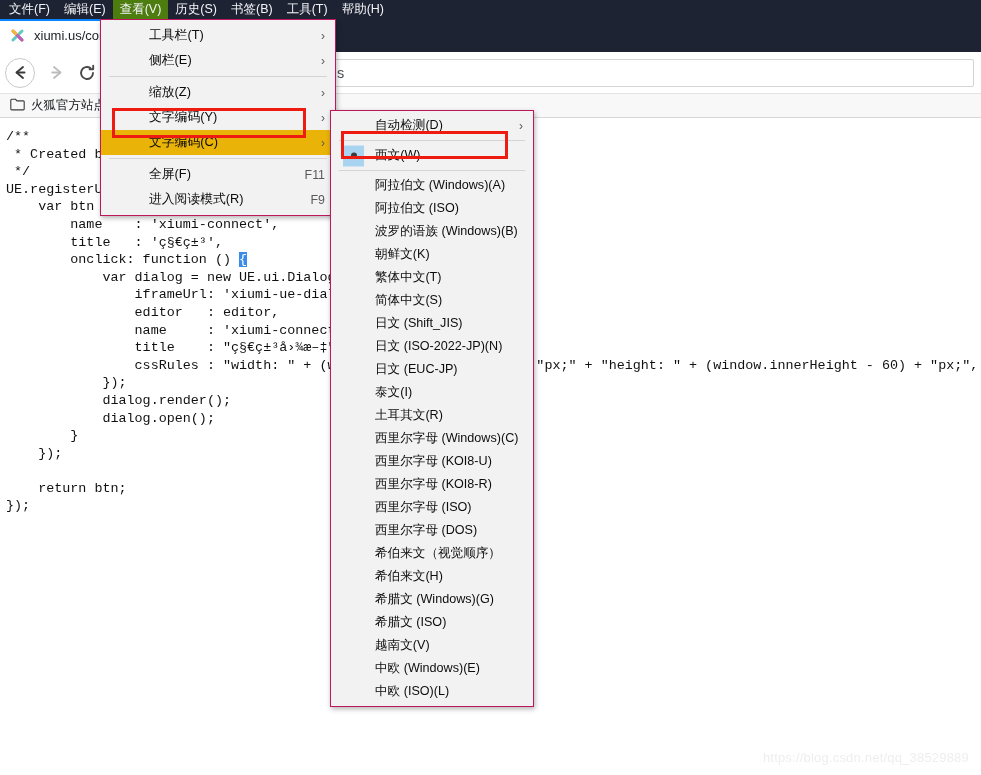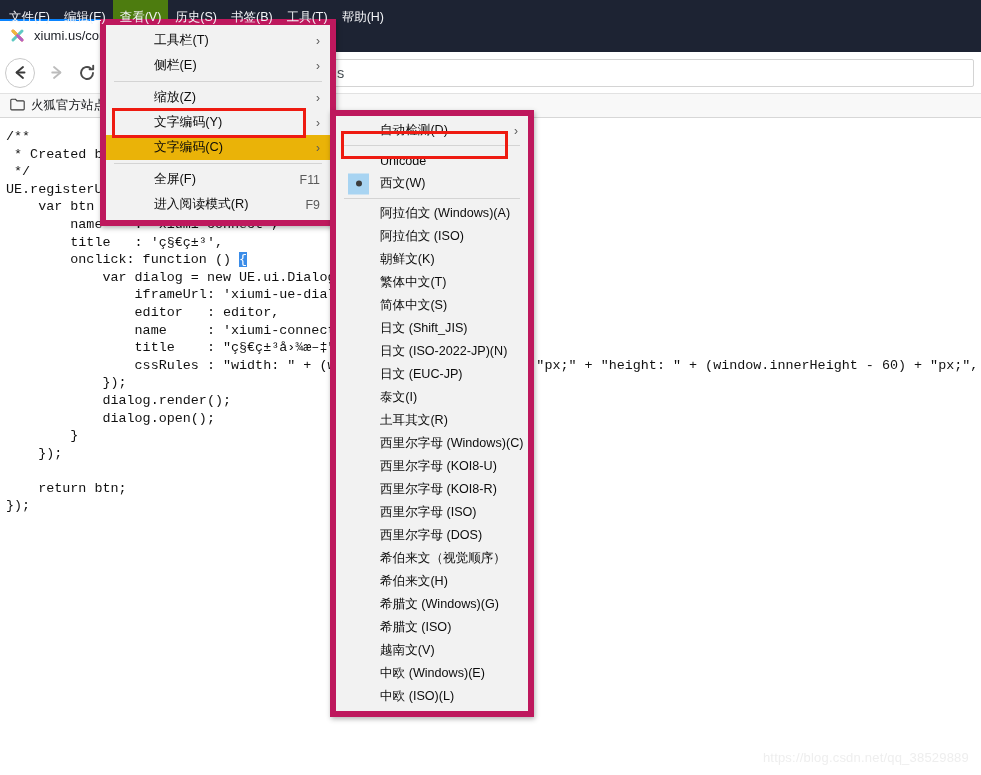"文件(F)" .menubar-item { padding: 8px 7px -> 0 7px }
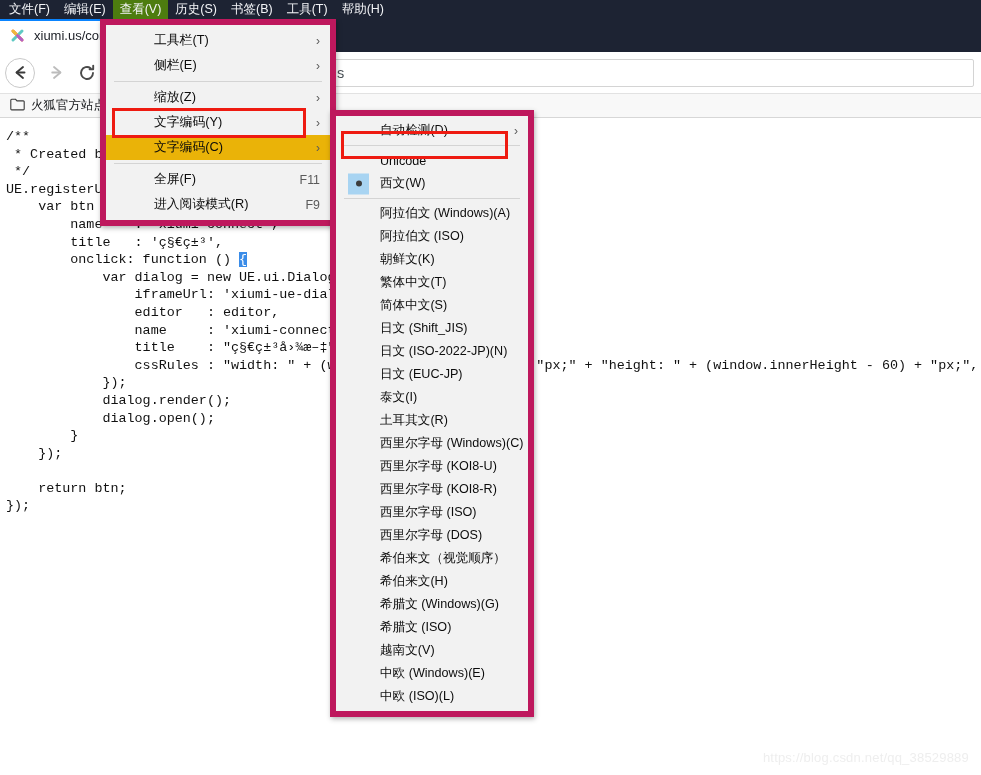"工具栏(T)" .menu-popup { border: 6px solid #be185d -> 1px solid #be185d }
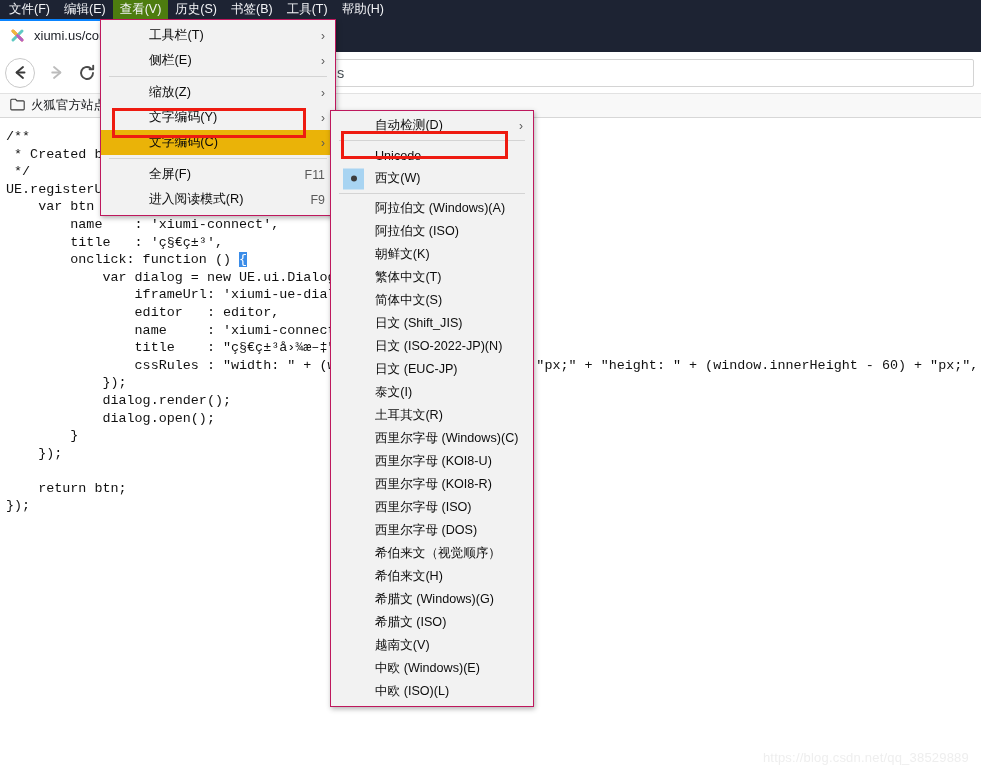"Unicode" div.menu-row { html: <div> <span>Unicode</span> </div> -> none }
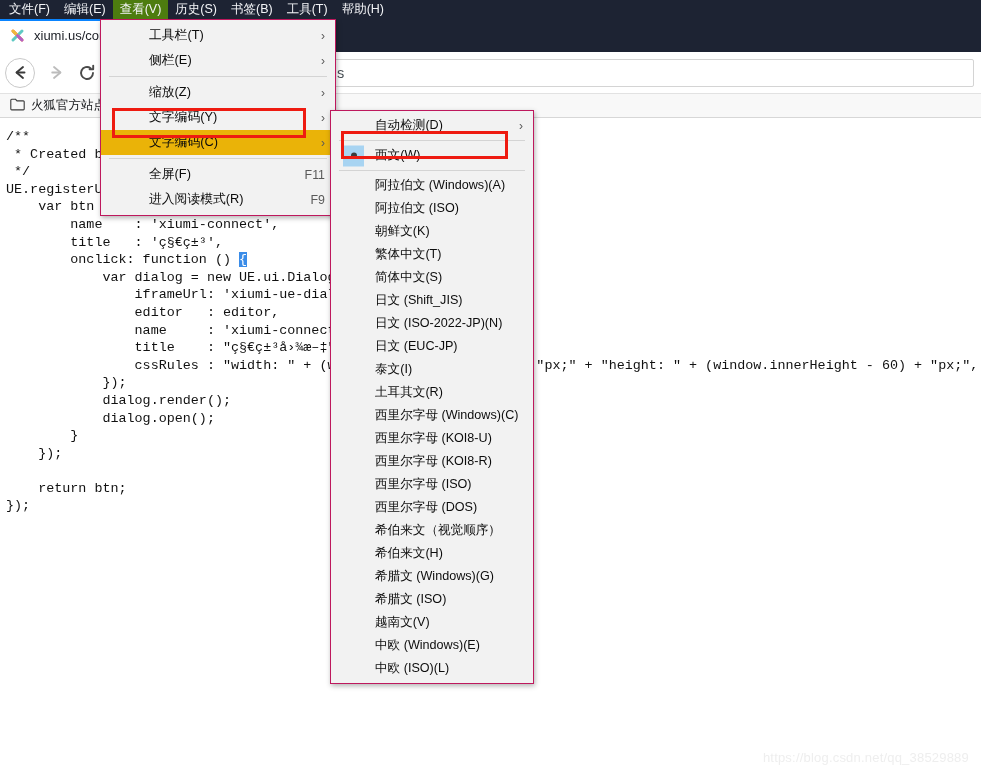"波罗的语族 (Windows)(B)" div.menu-row { html: none -> <div> <span>波罗的语族 (Windows)(B)</span> </div> }
